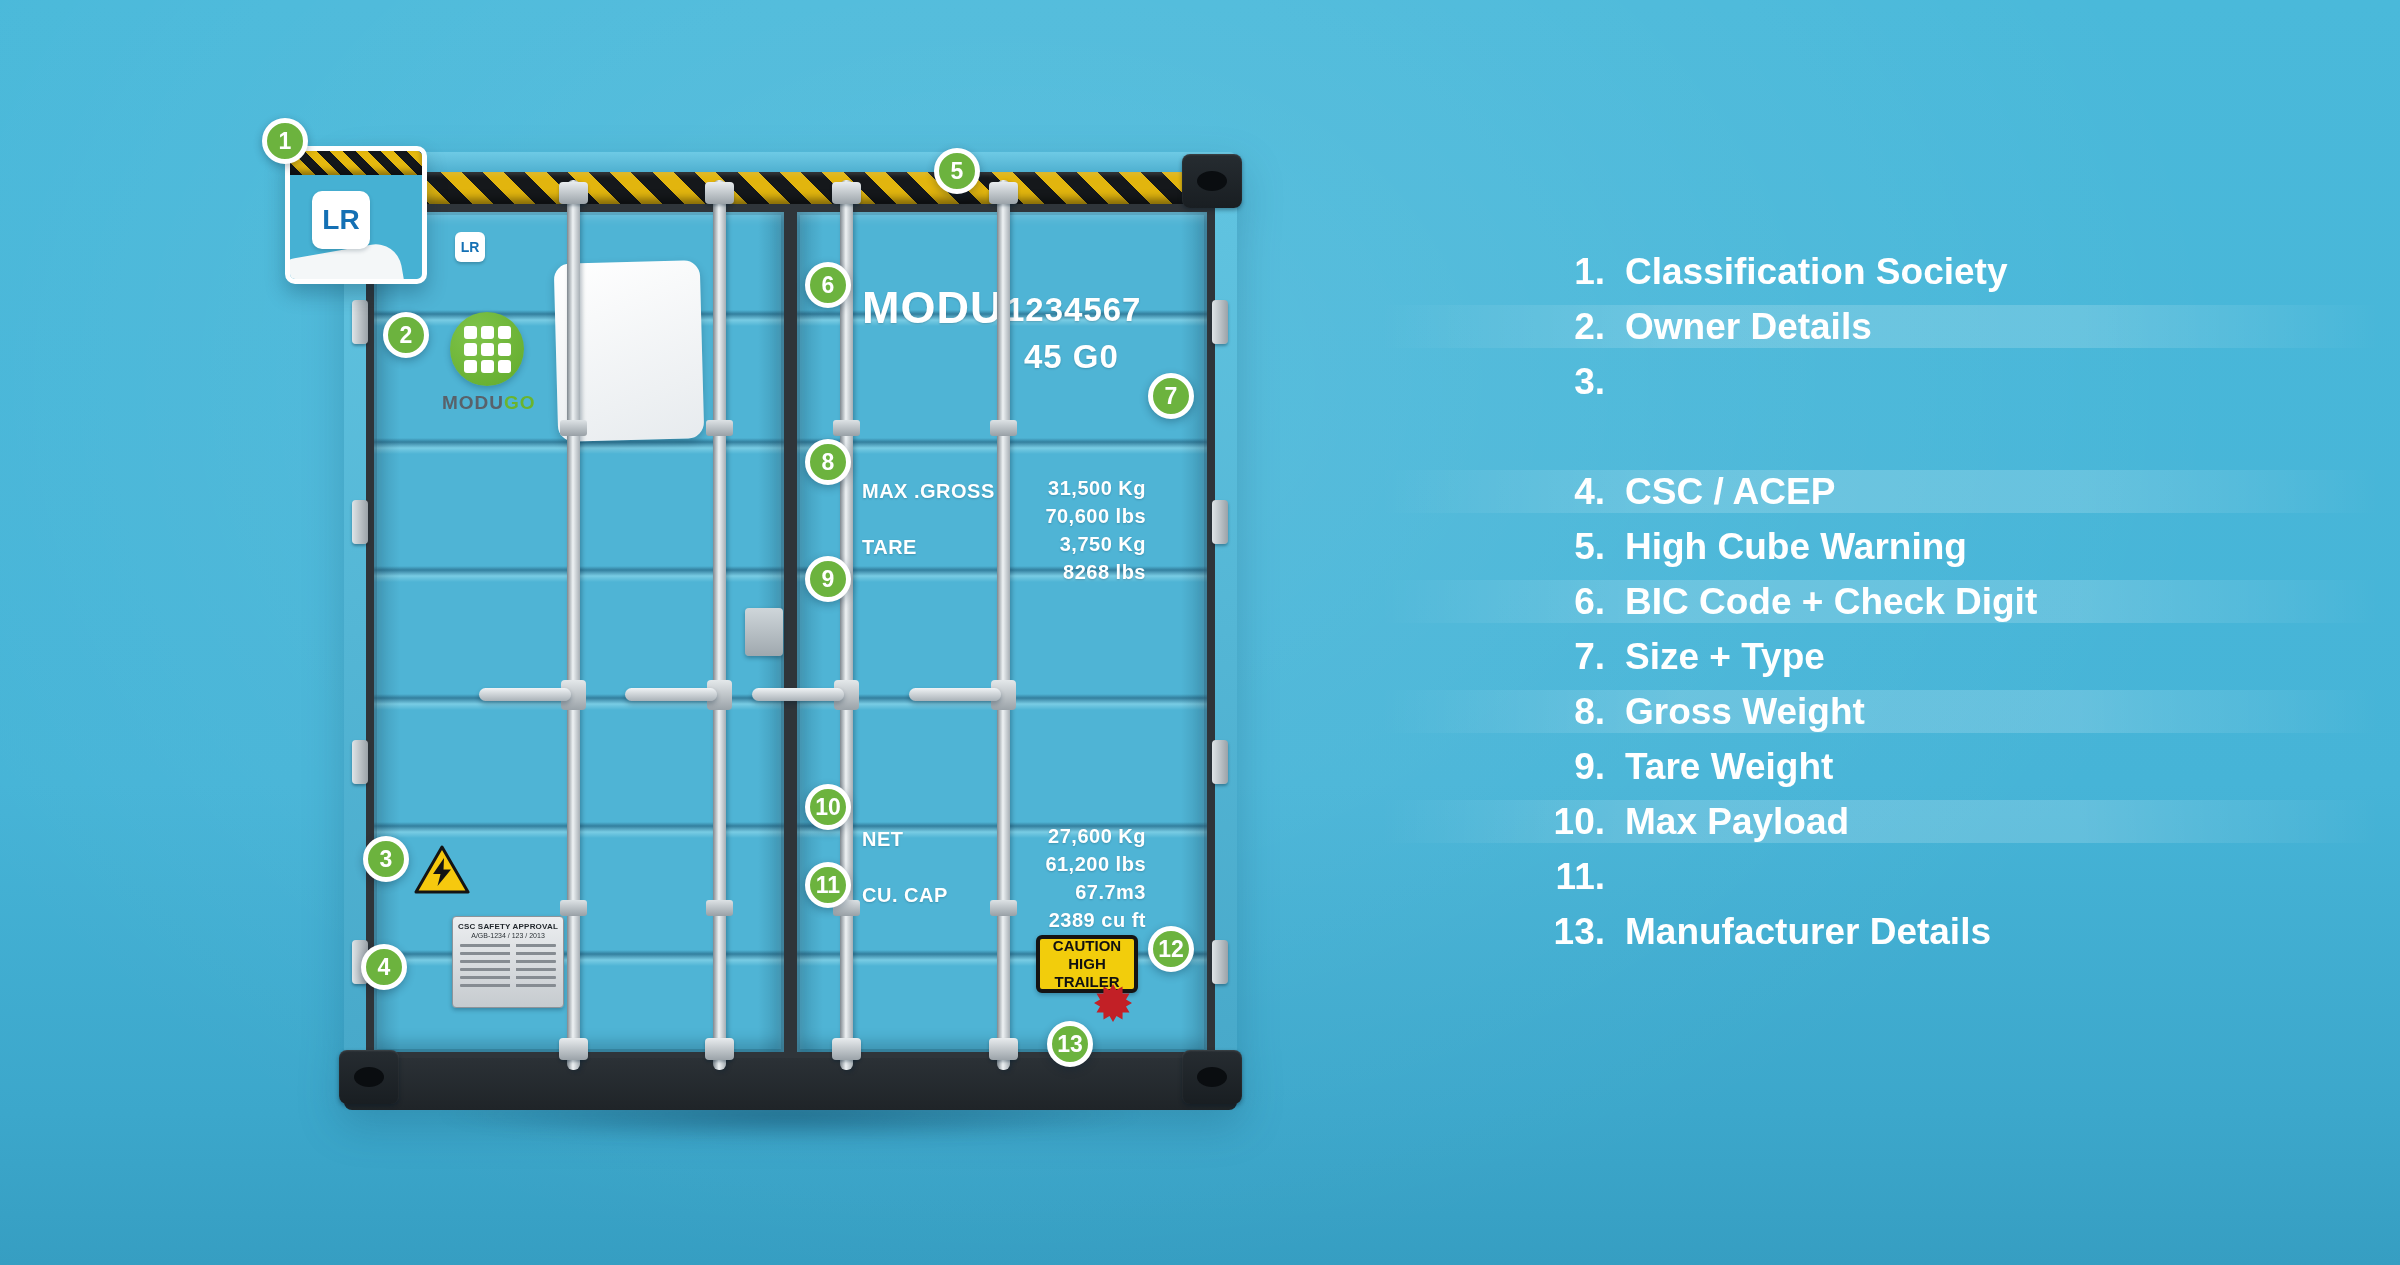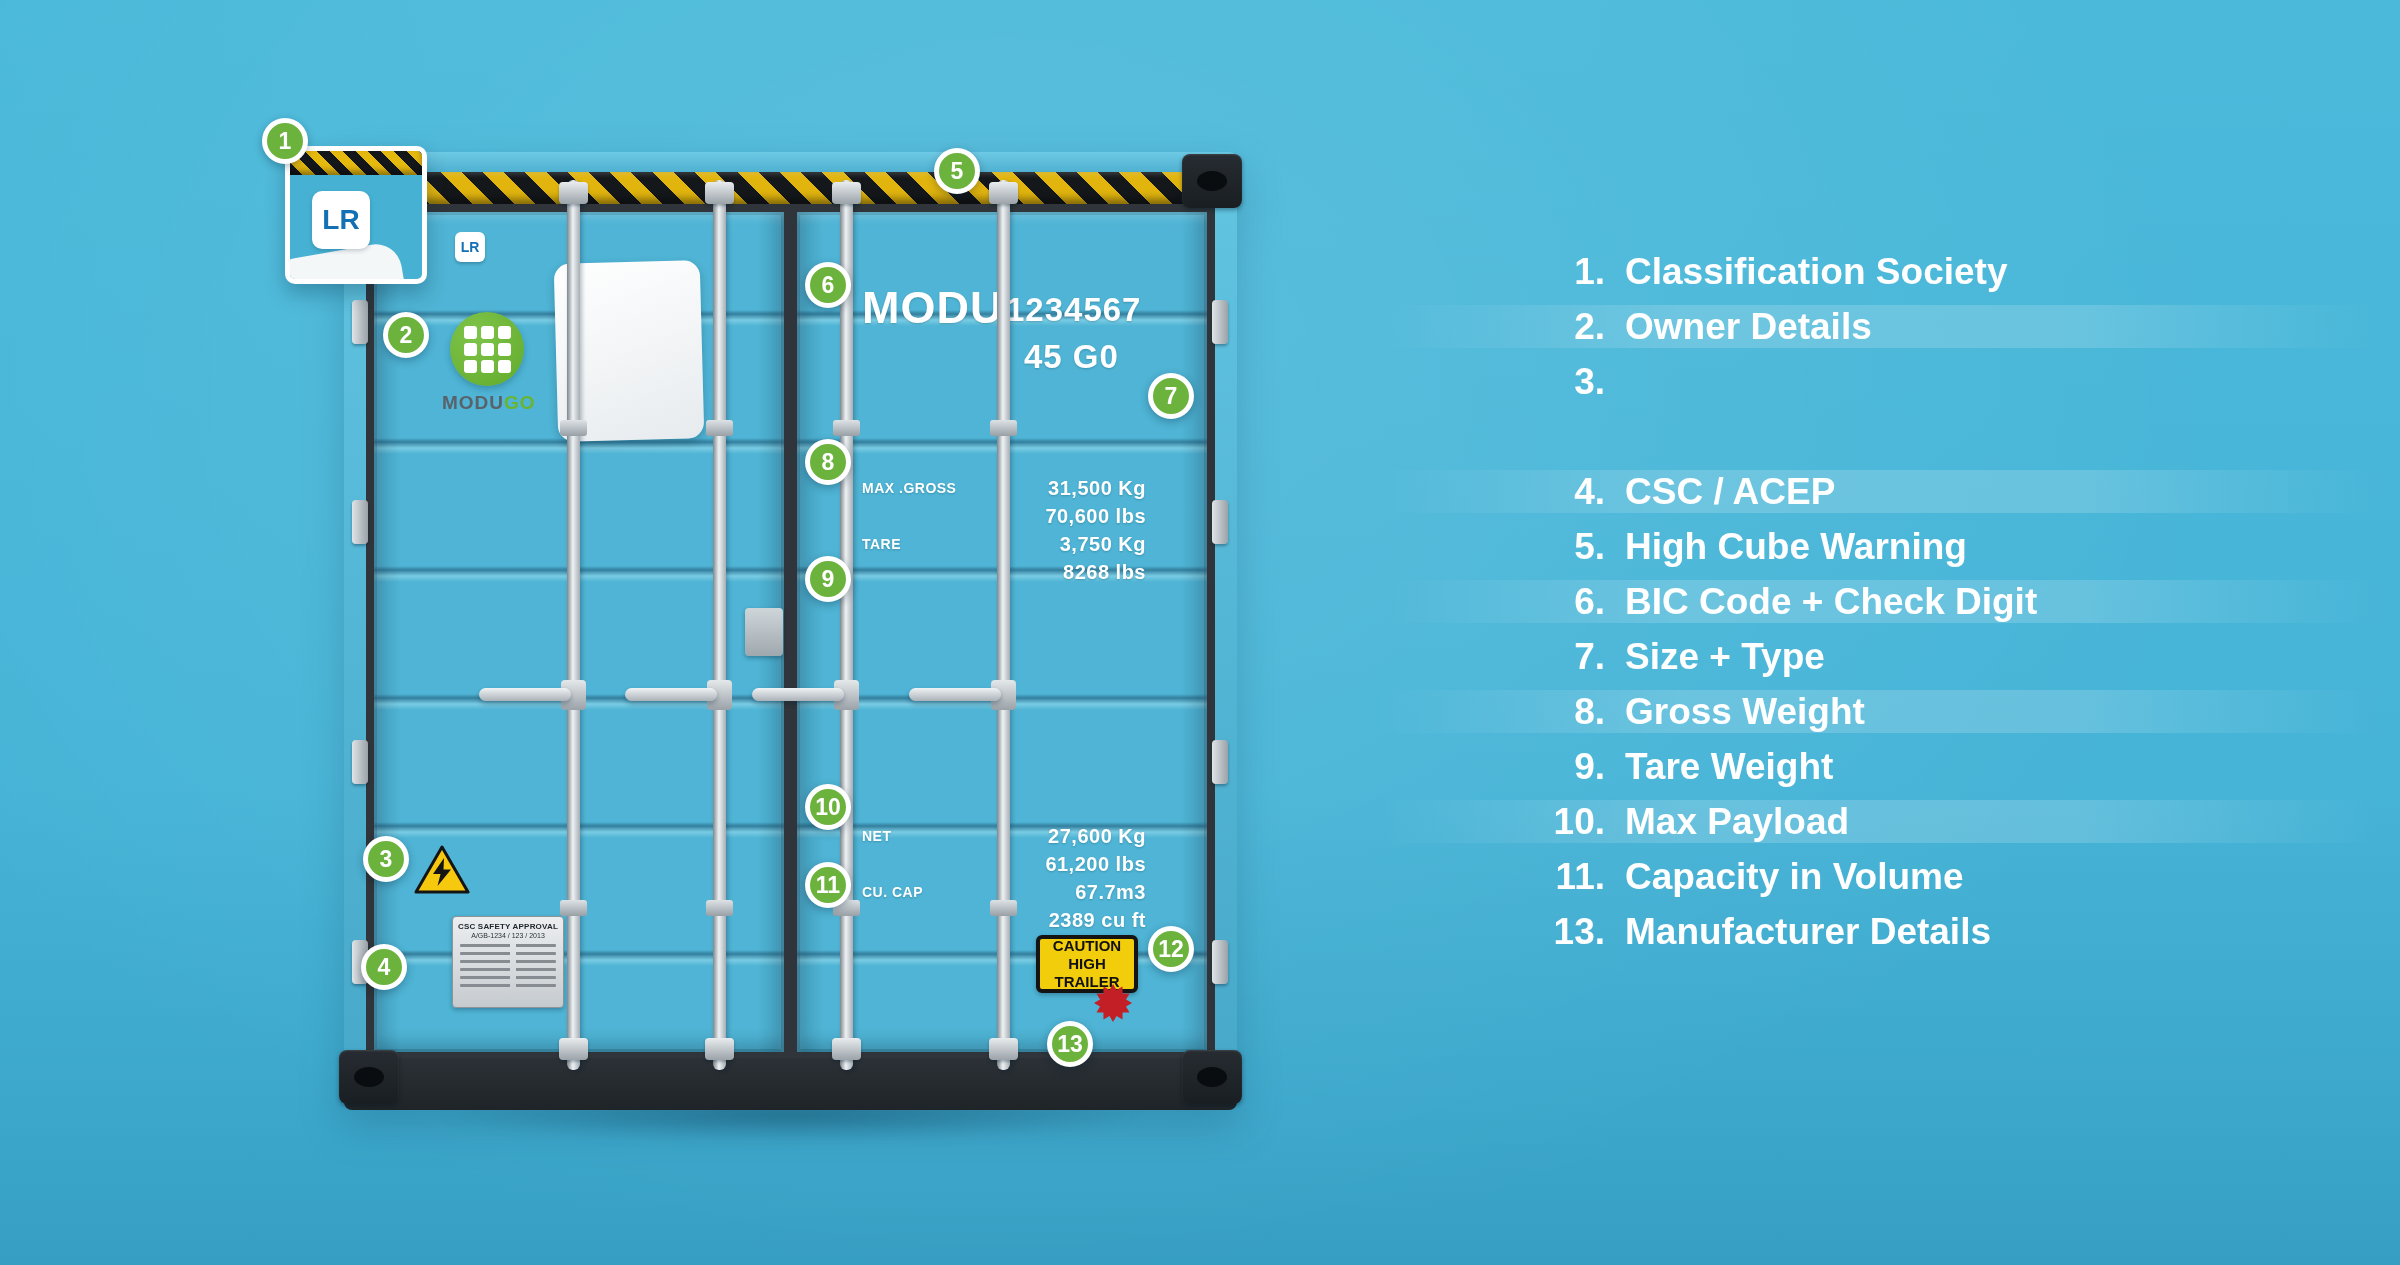"MAX .GROSS" .w-label { font-size: 14px -> 20px }
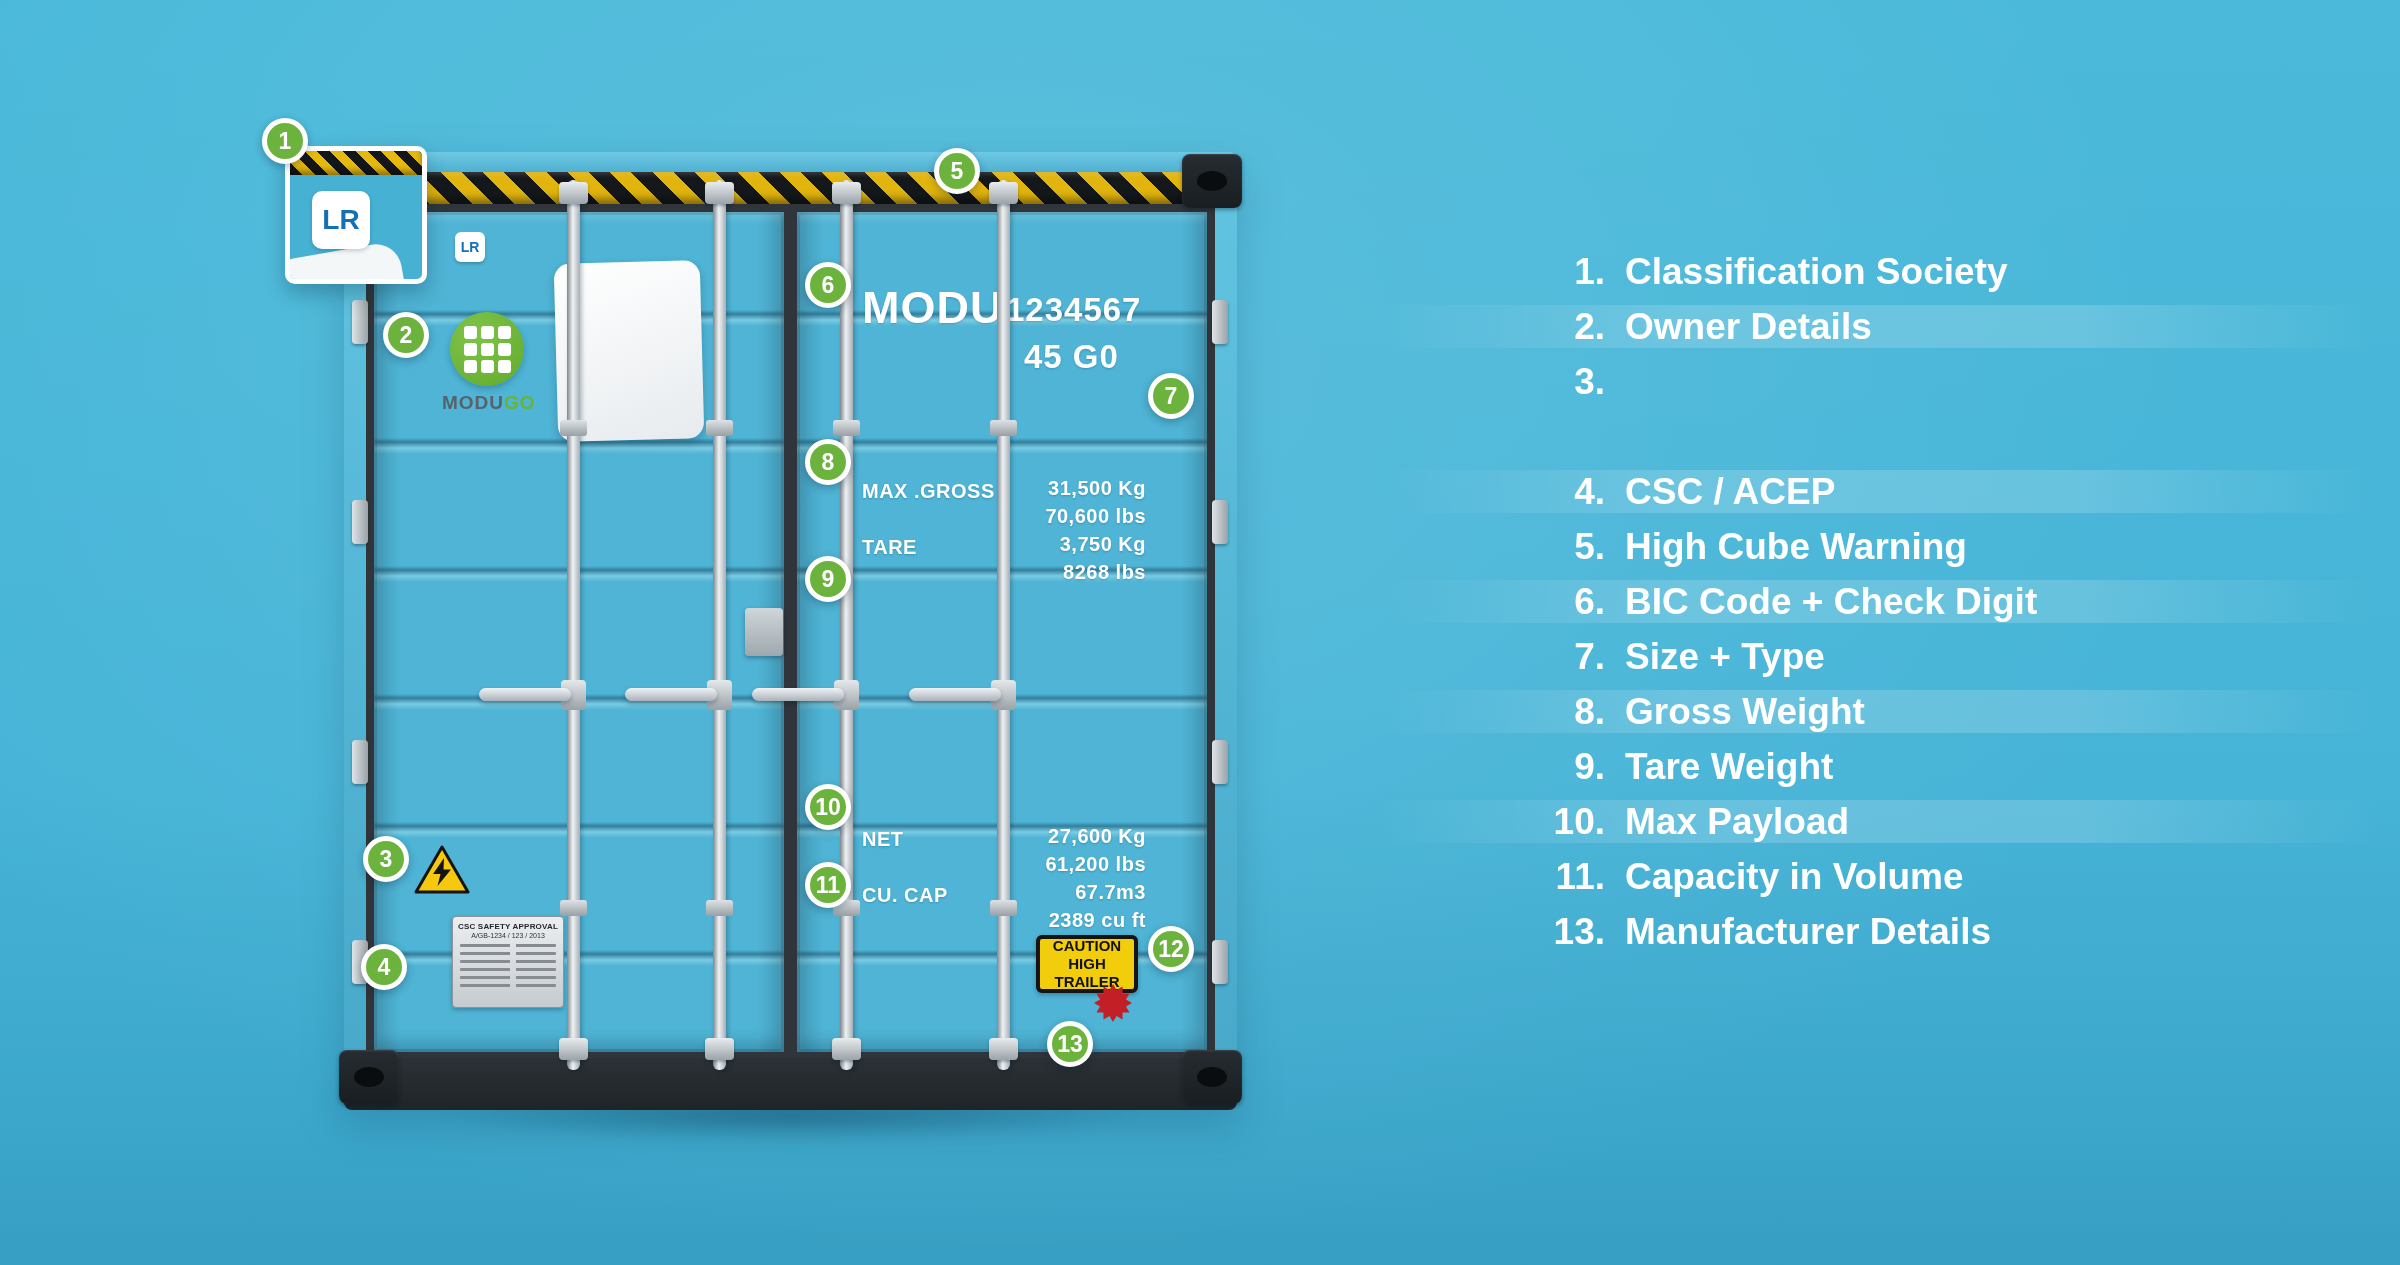"Capacity in Volume" span.llabel { html: <span>Capacity in Volume</span> -> none }
